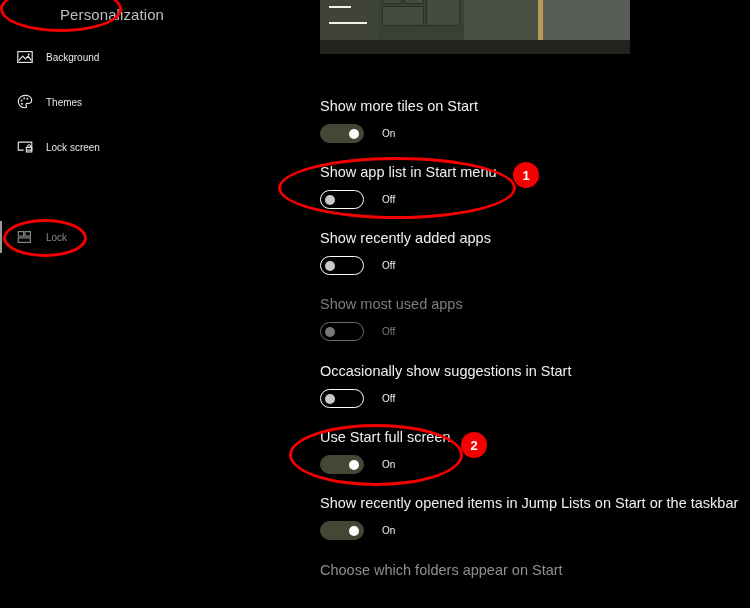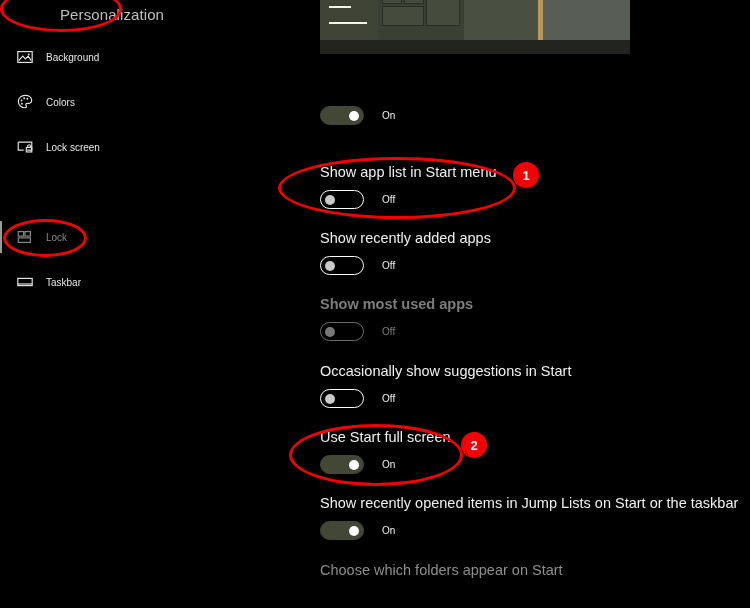"Colors" span.nav-label { text: Colors -> Themes }
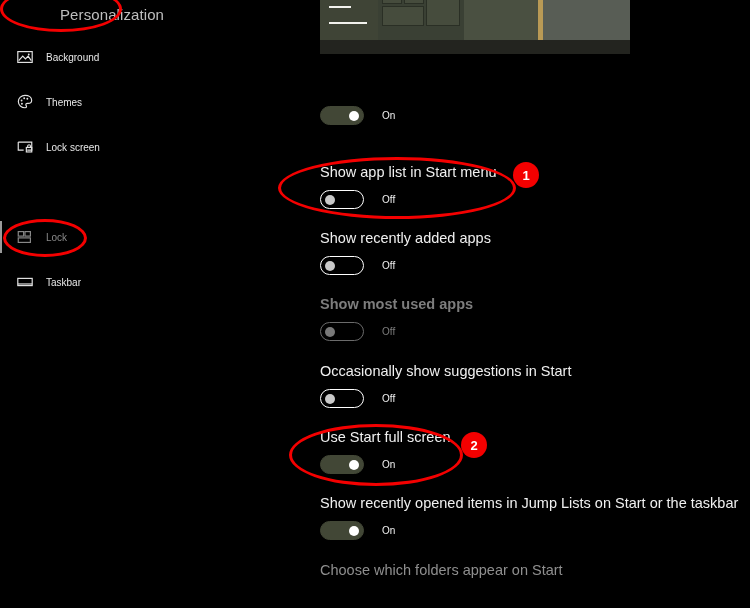"Show more tiles on Start" div.setting-label { html: none -> <div>Show more tiles on Start</div> }
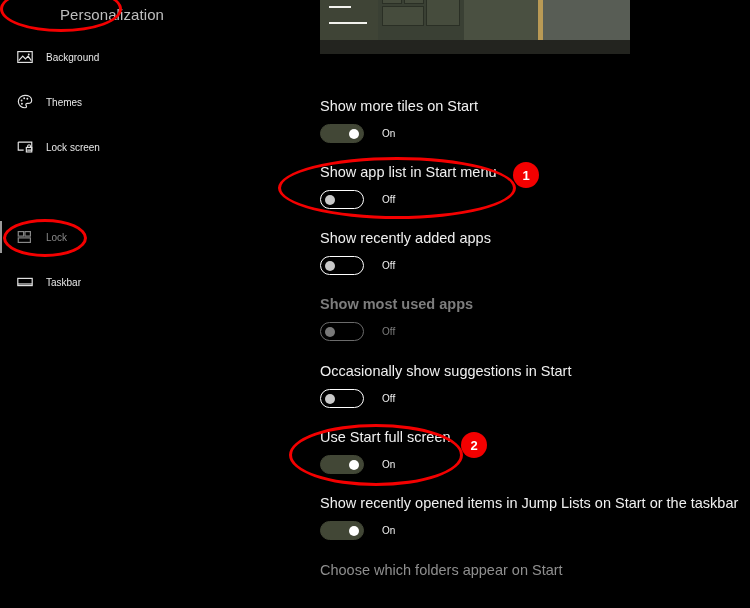"Taskbar" div.nav-item { html: <div> <span> <svg> <rect></rect> <path></path> </svg> </span> <span>Taskbar</span> </div> -> none }
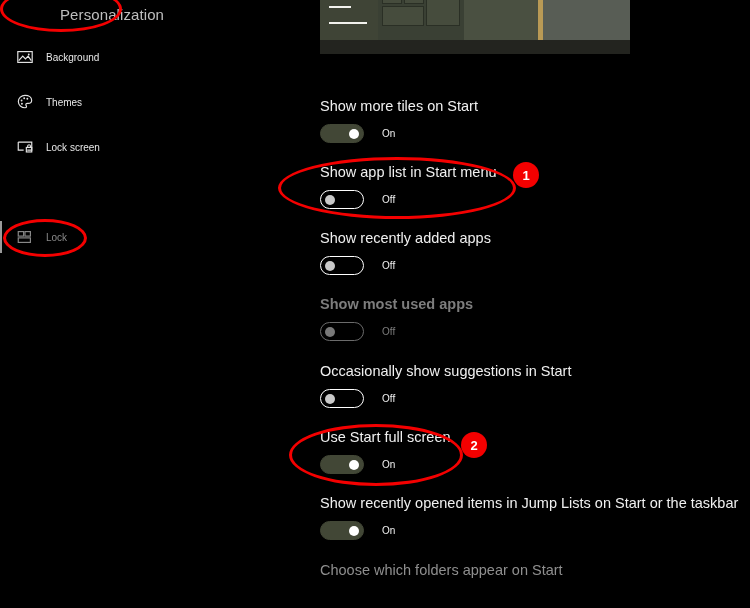"Show most used apps" .setting.disabled .setting-label { font-weight: bold -> none }
